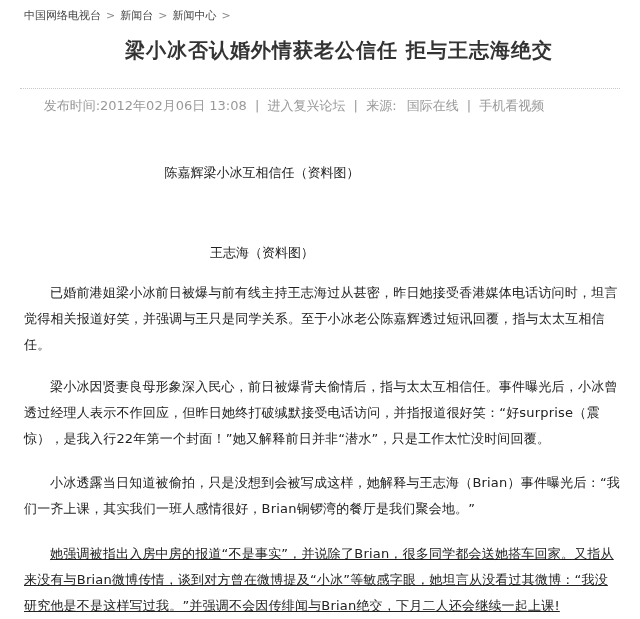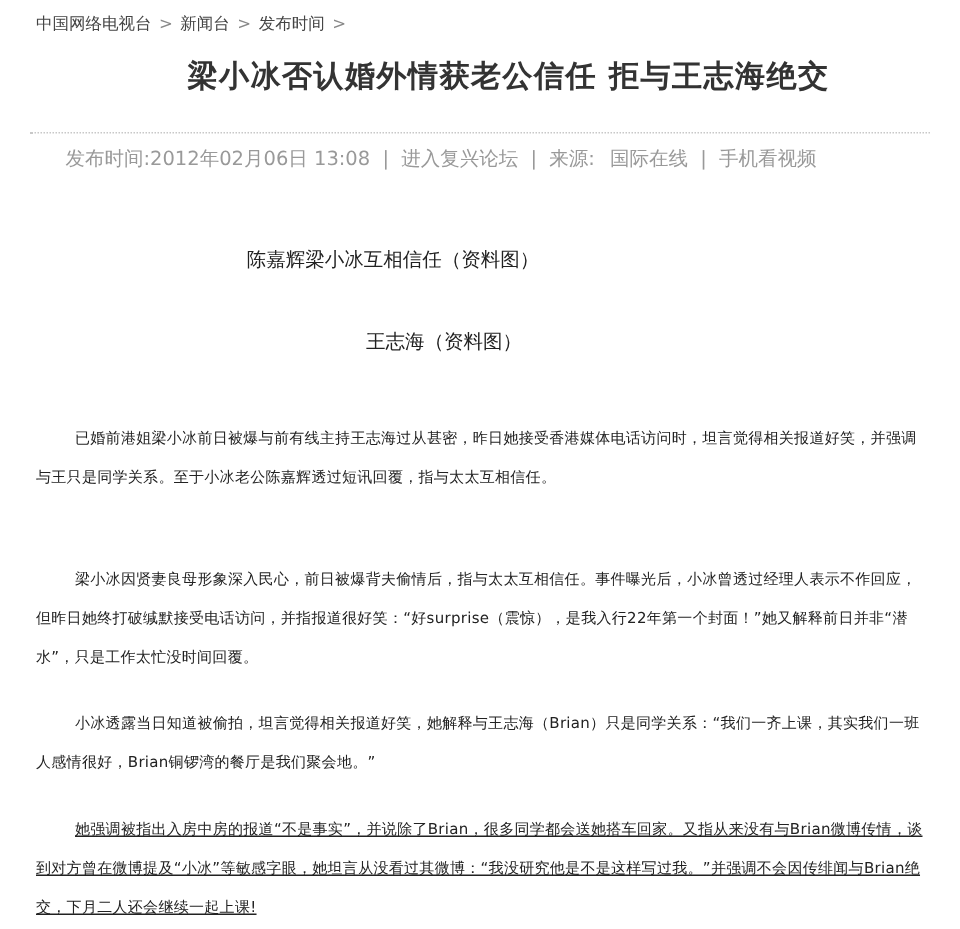"发布时间" a.crumb { text: 发布时间 -> 新闻中心 }
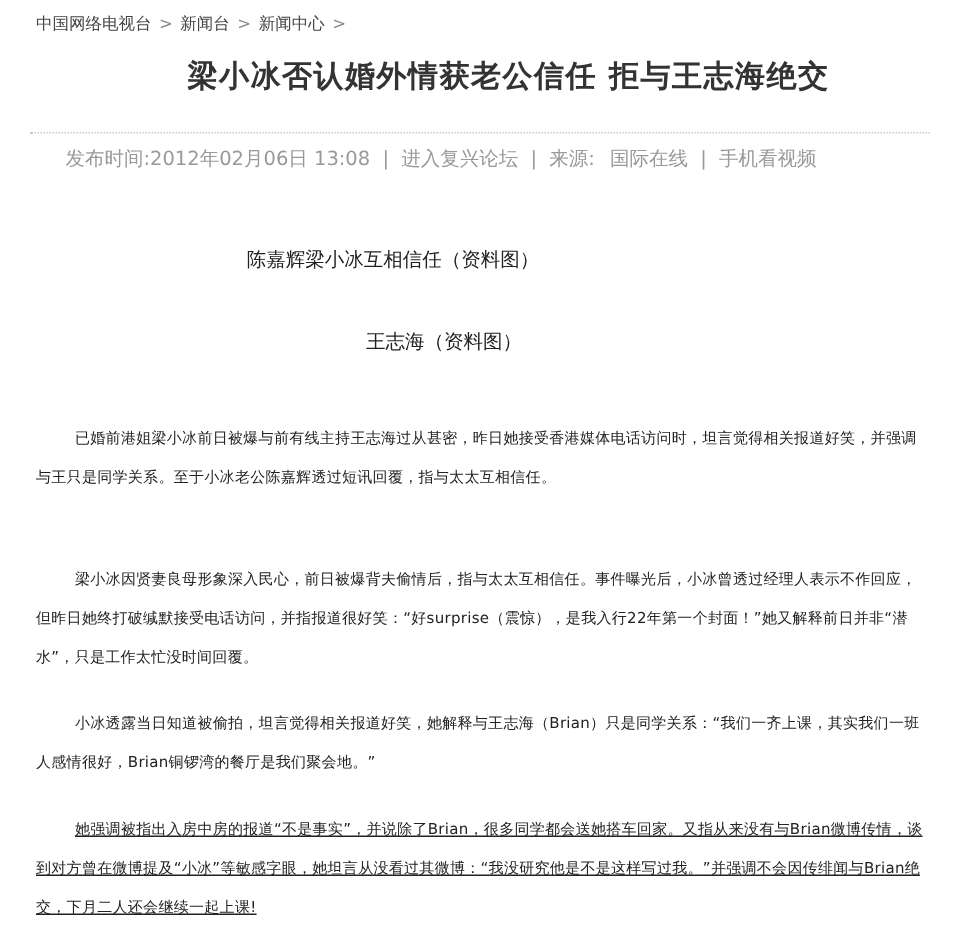"王志海（资料图）" .caption.c2 { margin-left: 34px -> none; top: 219px -> 244px }
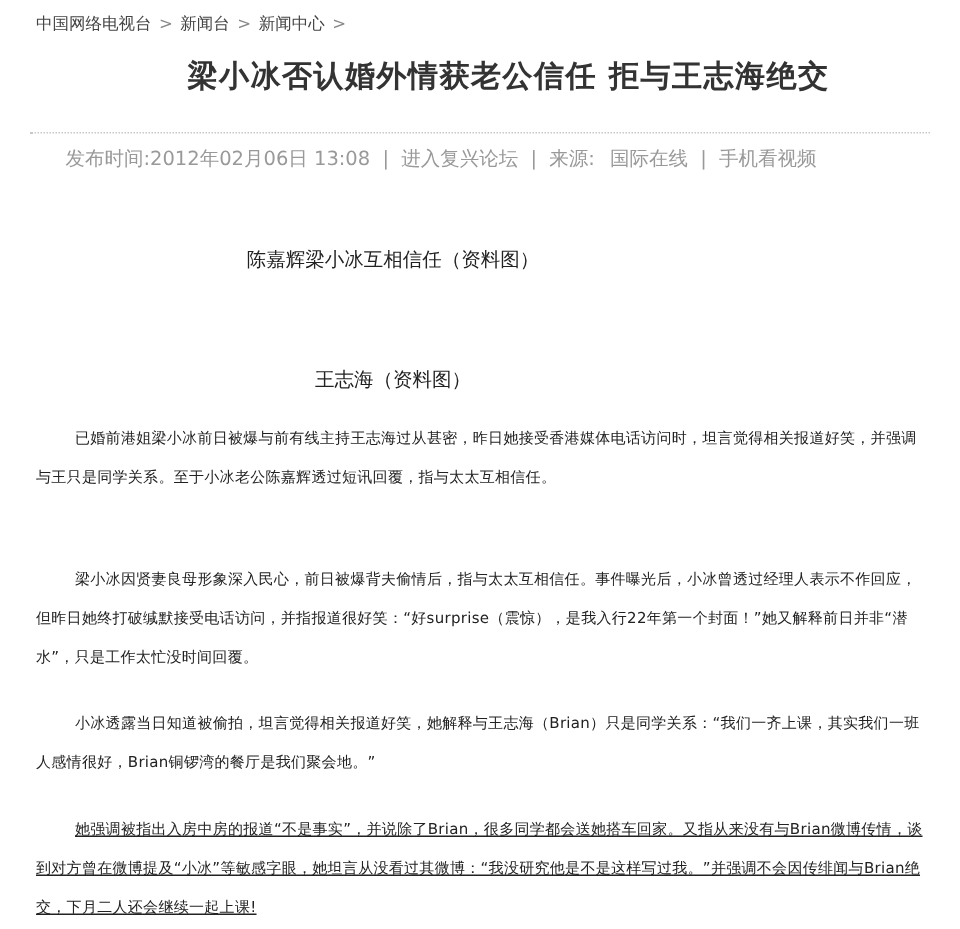"已婚前港姐梁小冰前日被爆与前有线主持王志海过从甚密，昨日她接受香港媒体电话访问时" .para { font-size: 10px -> 13px }
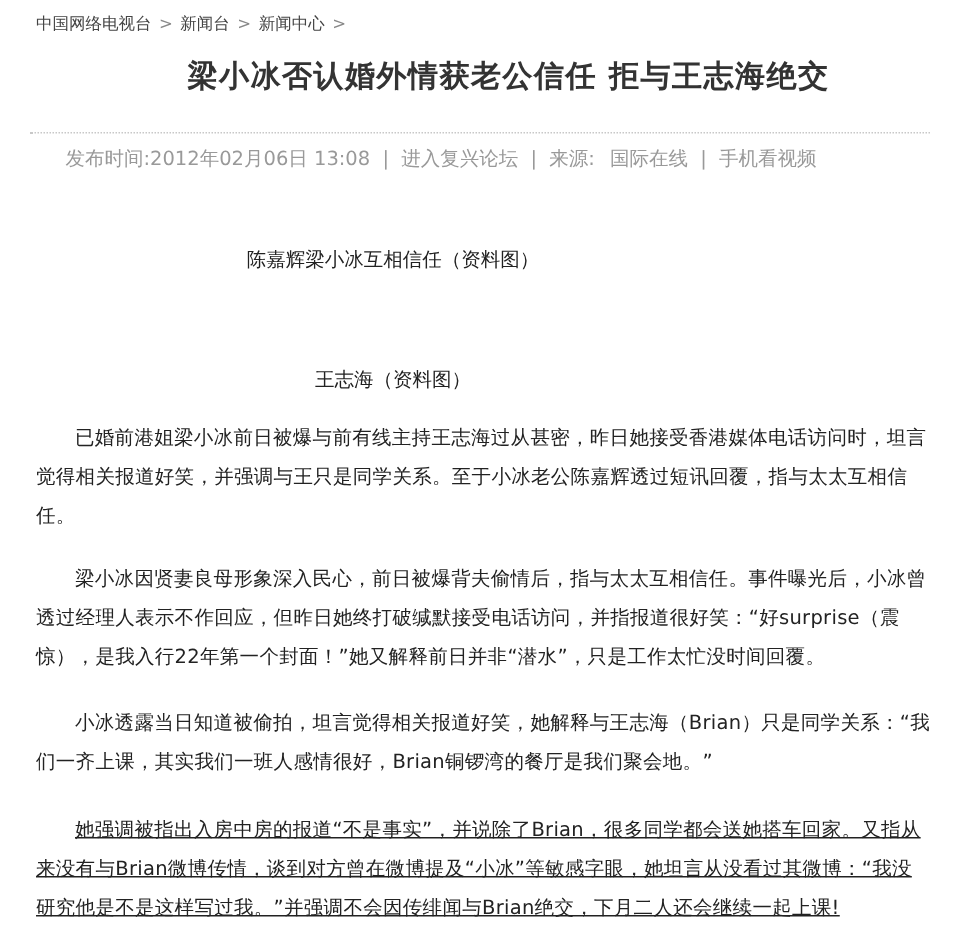"小冰透露当日知道被偷拍，坦言觉得相关报道好笑，她解释与王志海（Brian）只是同" p.para { text: 坦言觉得相关报道好笑，她解释与王志海（Brian）只是同学关系 -> 只是没想到会被写成这样，她解释与王志海（Brian）事件曝光后 }
